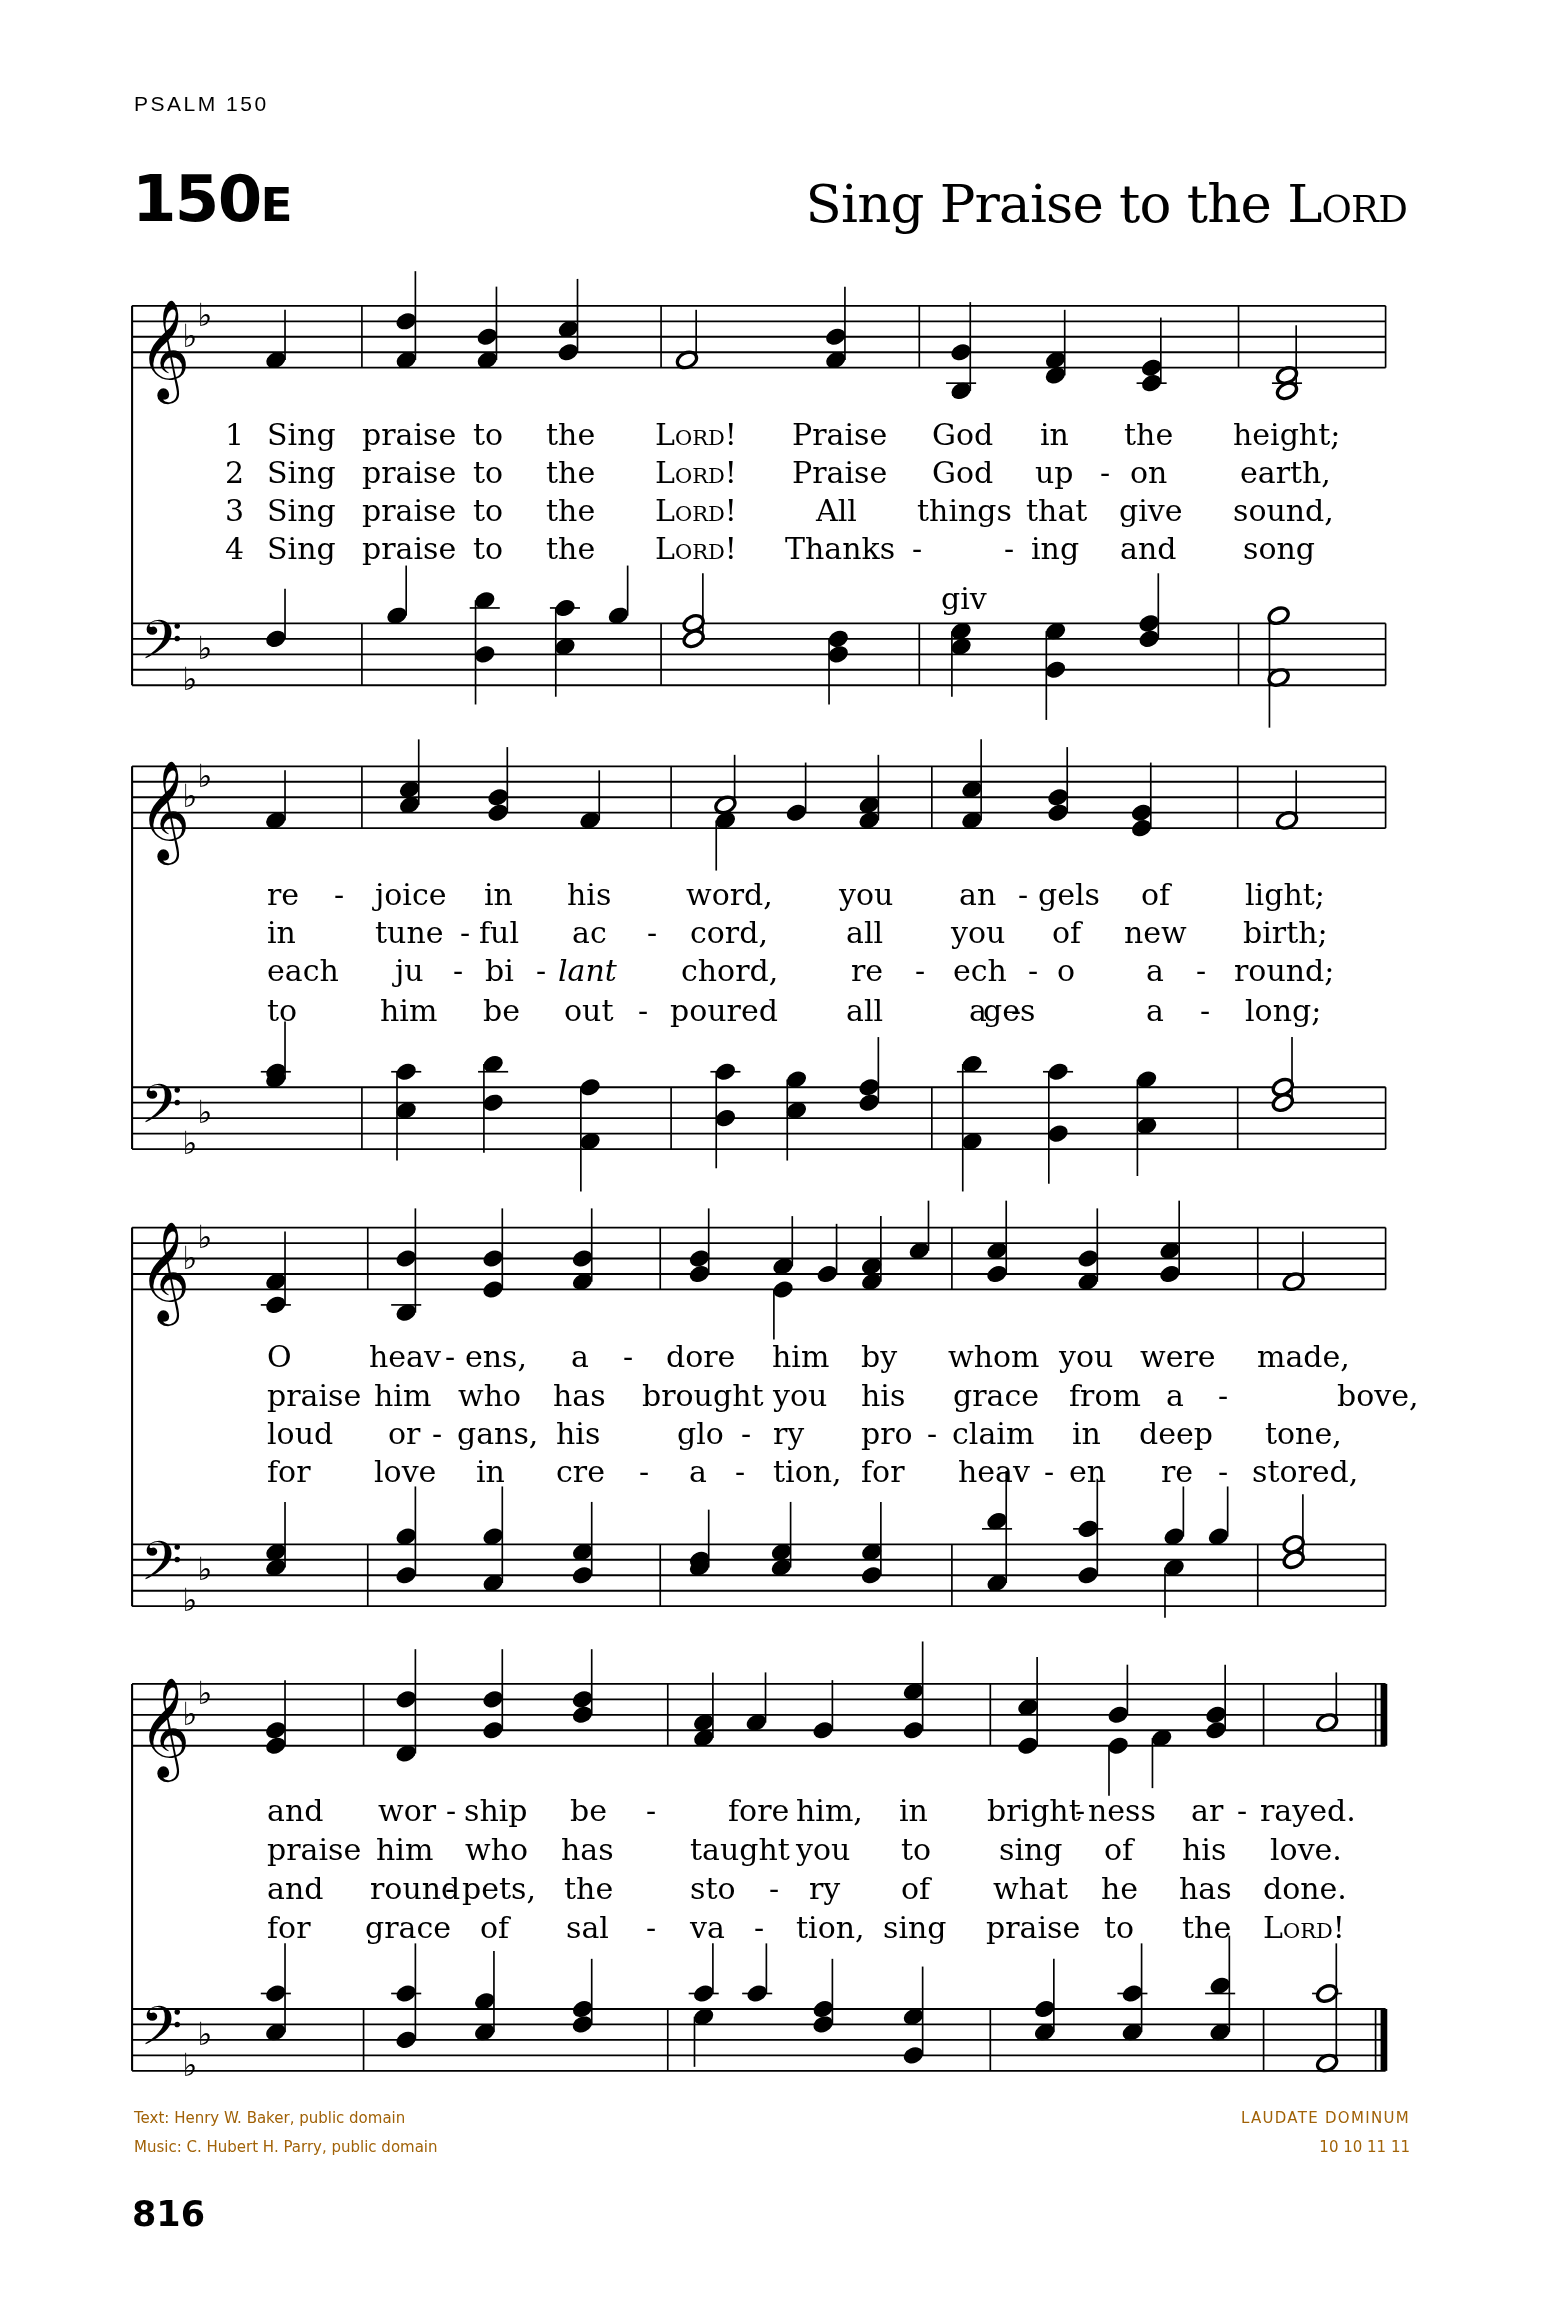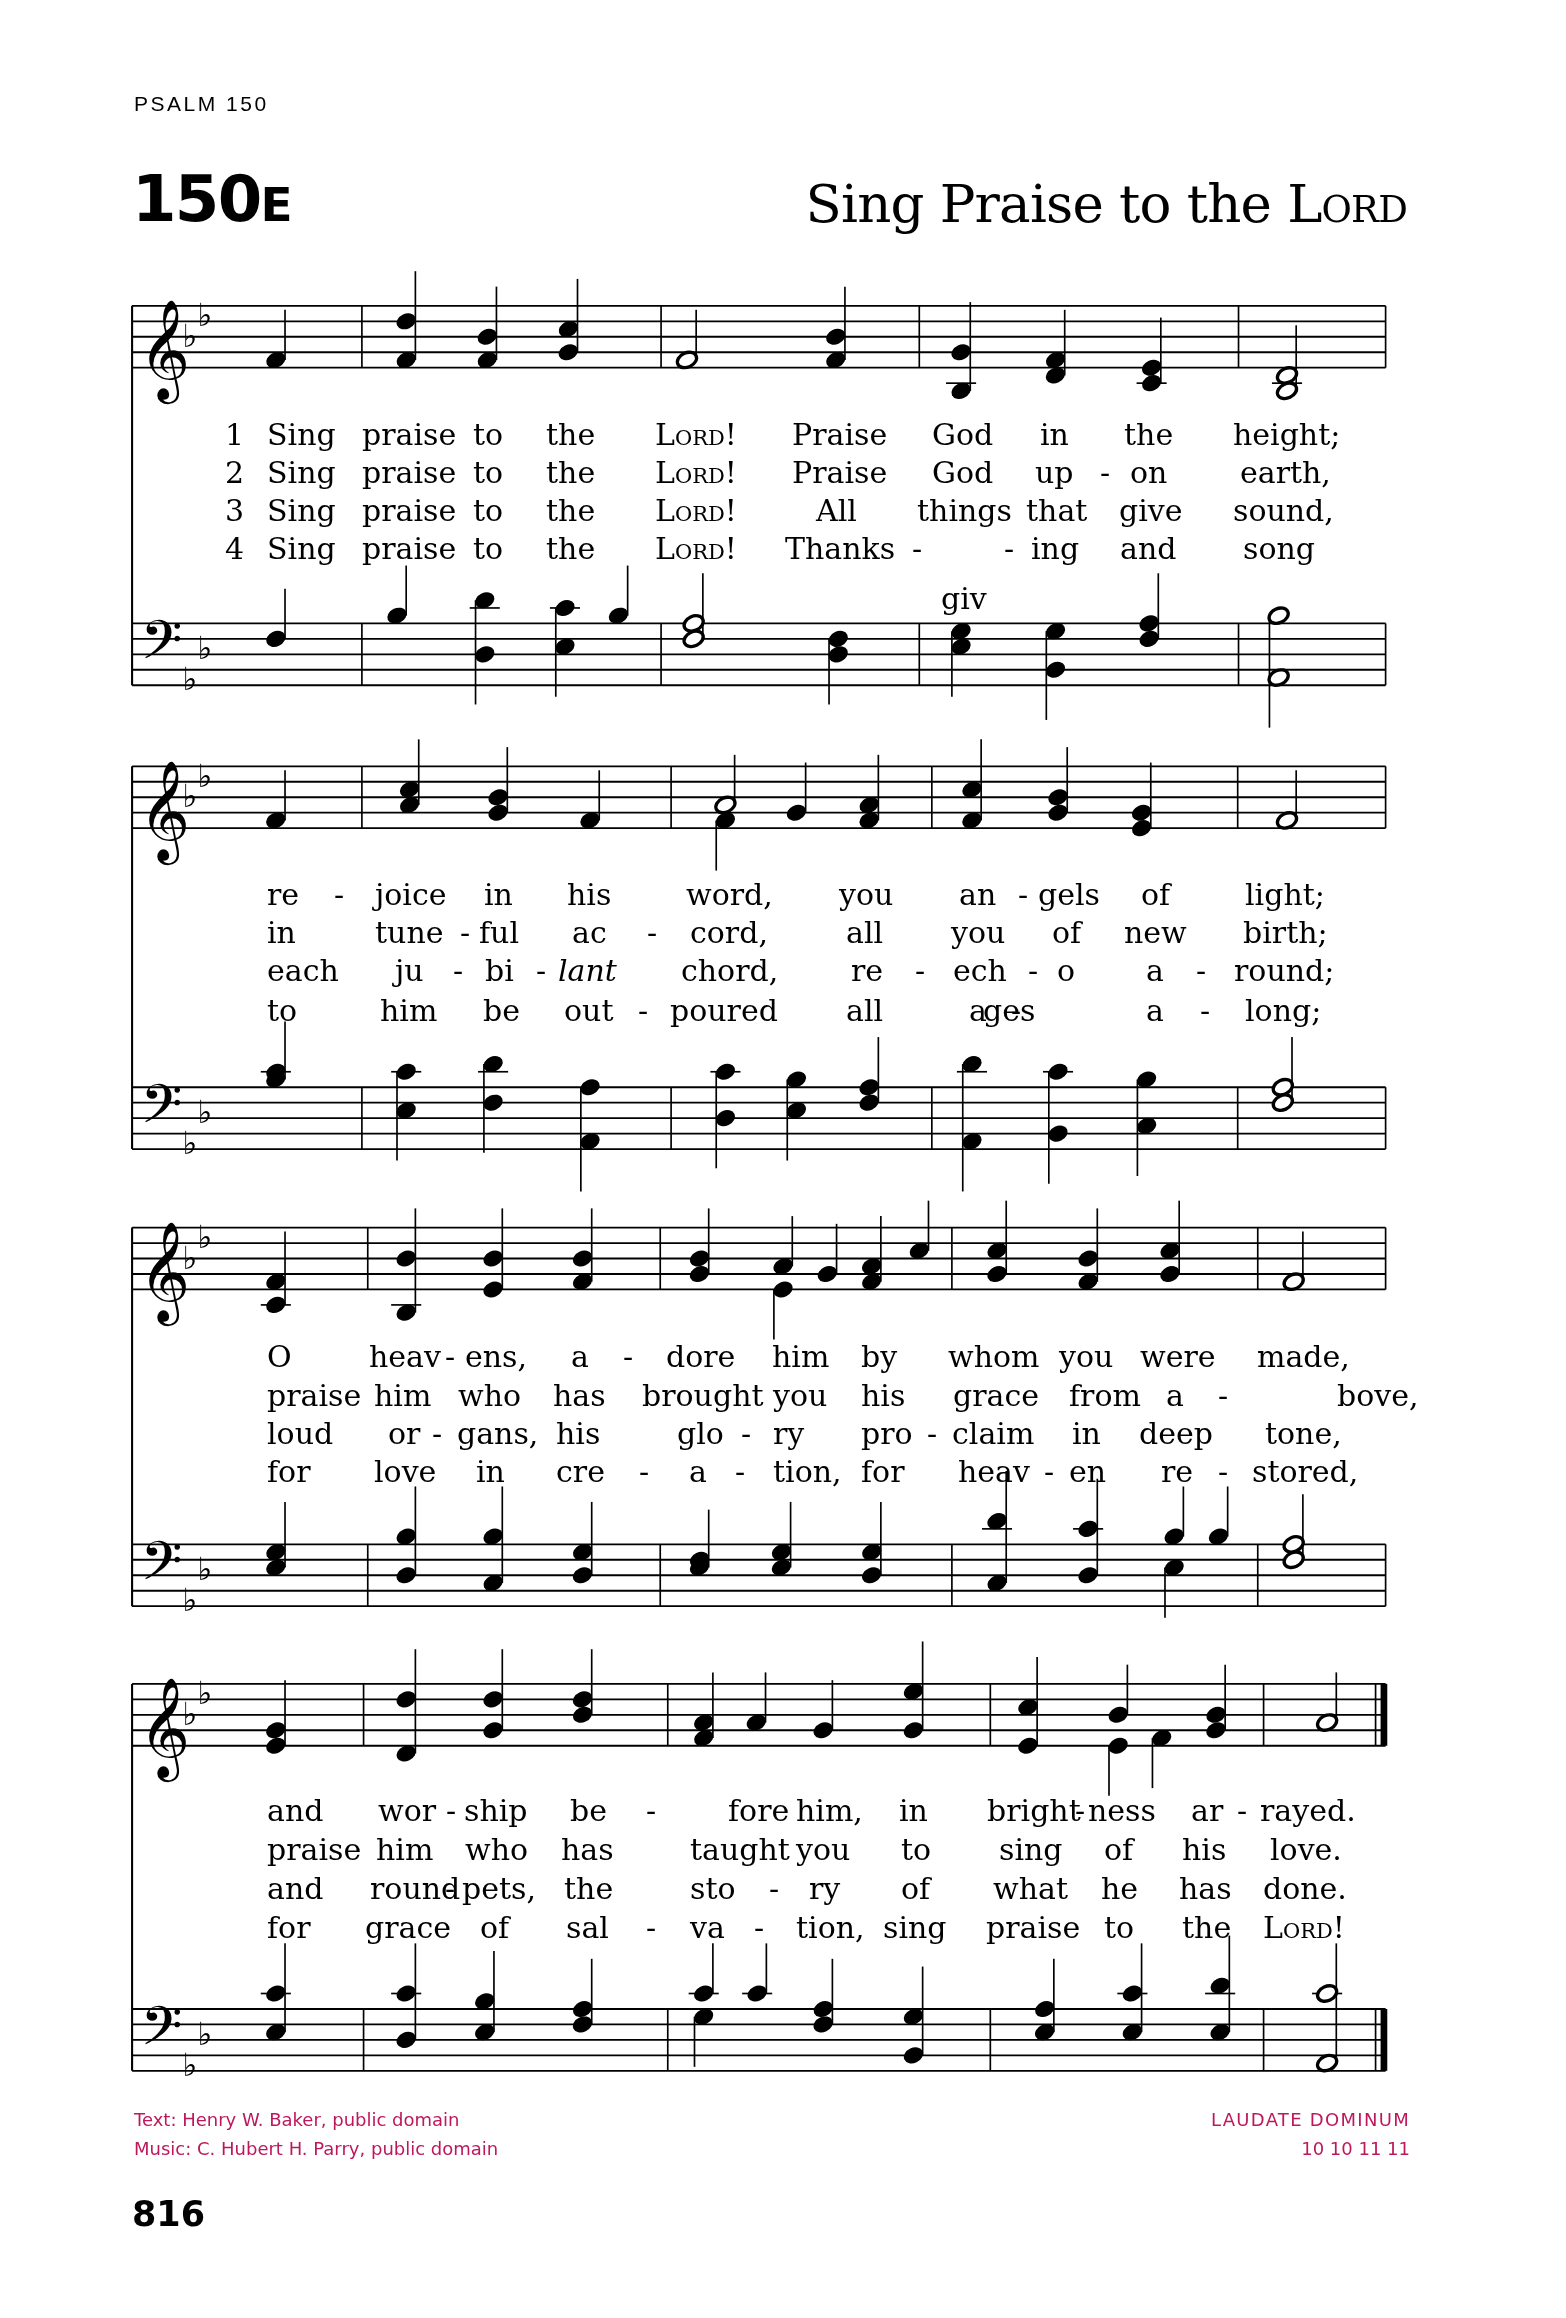"Text: Henry W. Baker, public" .footer { color: #be185d -> #a16207; font-size: 18px -> 15px }
